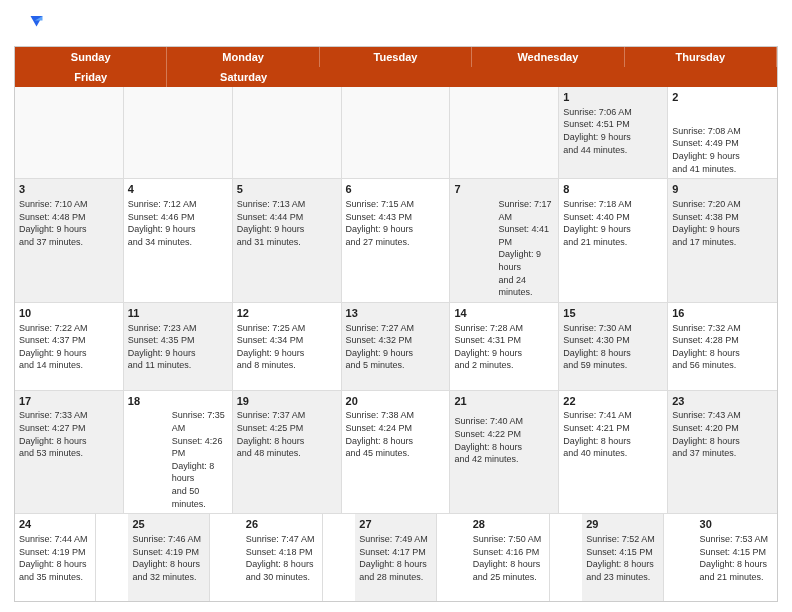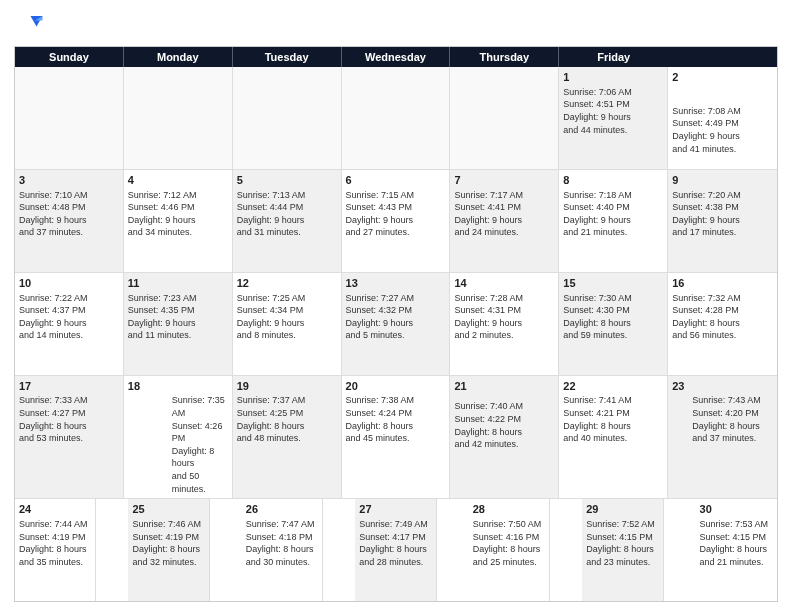"Sunday" .cal-header { background: #0f172a -> #c2410c; grid-template-columns: repeat(7, 1fr) -> repeat(5, 1fr) }
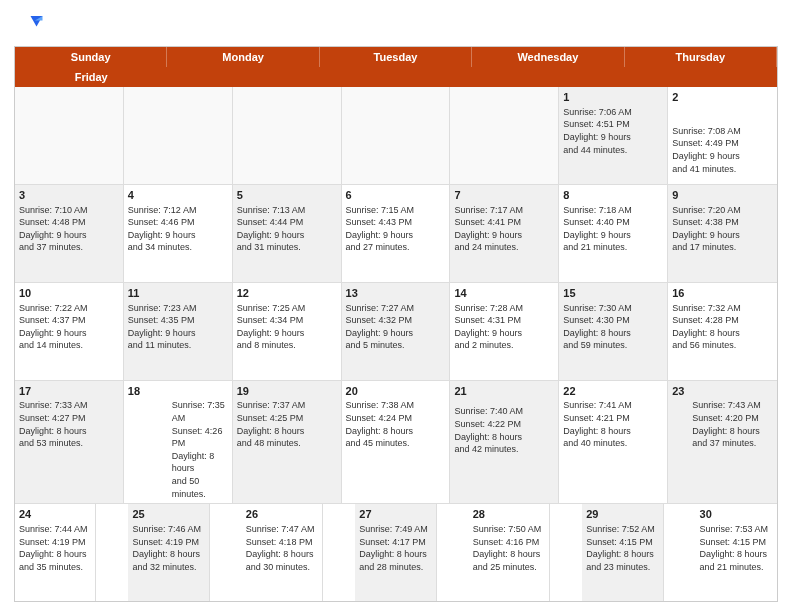"Saturday" div.cal-header-cell { html: none -> <div>Saturday</div> }
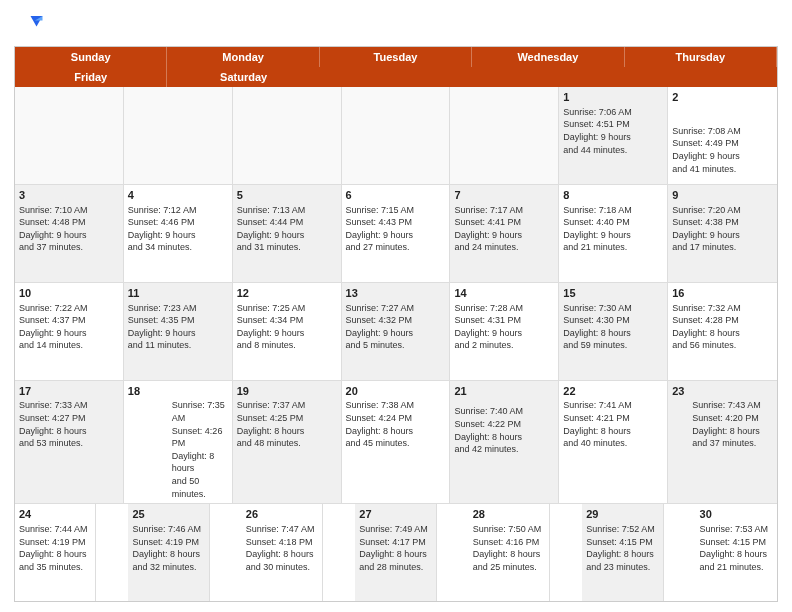"Sunrise: 7:17 AM" div.day-info { margin-left: none -> 44px }
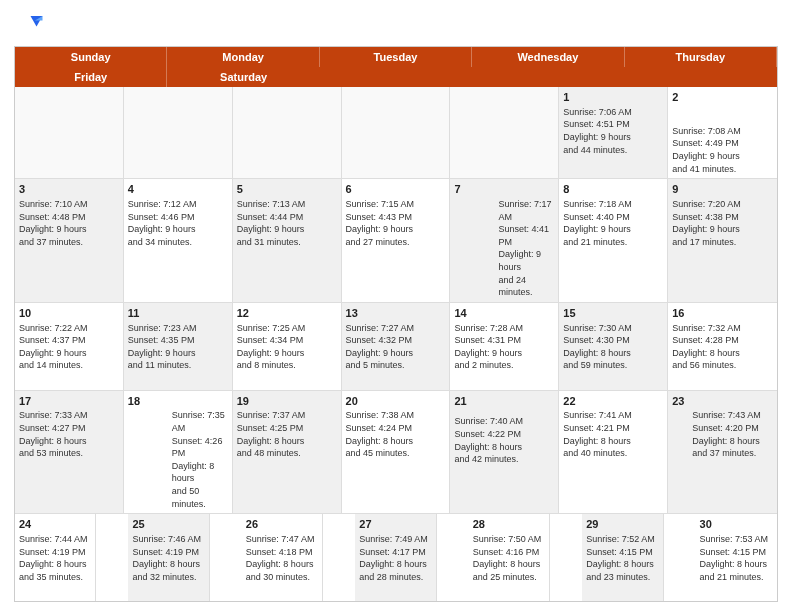"Sunrise: 7:43 AM" div.day-info { margin-left: 20px -> none }
